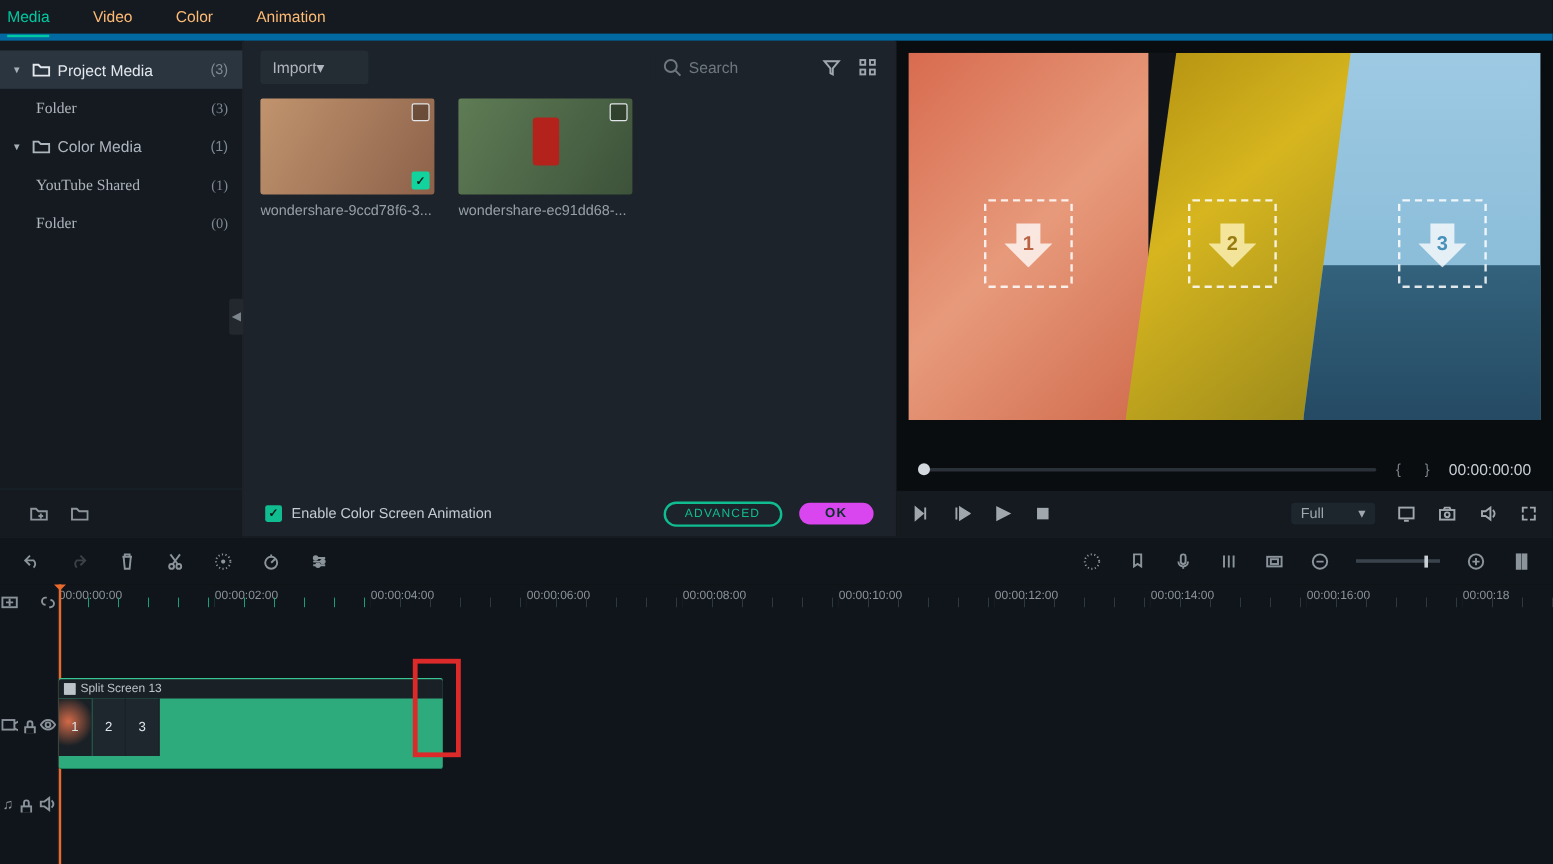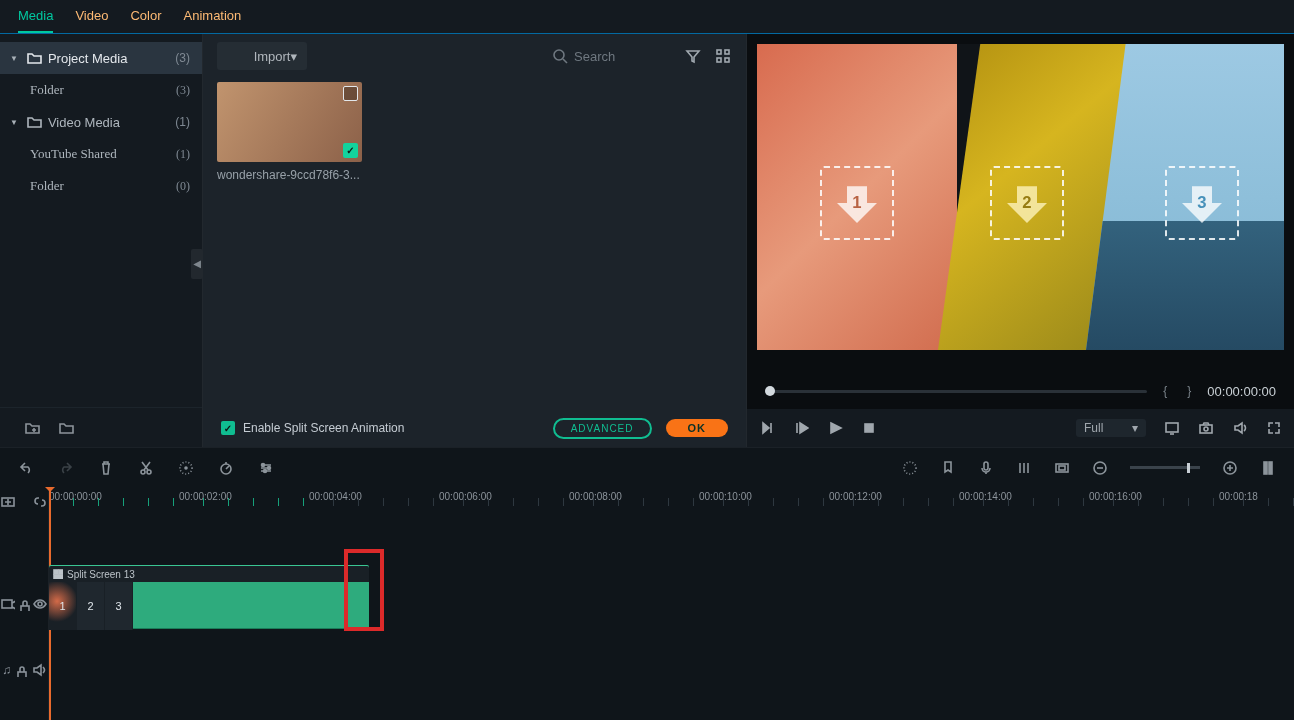"Media" .topbar { border-bottom: 1px solid #0369a1 -> 6px solid #0369a1; gap: 22px -> 36px; padding: 0 18px -> 0 6px }
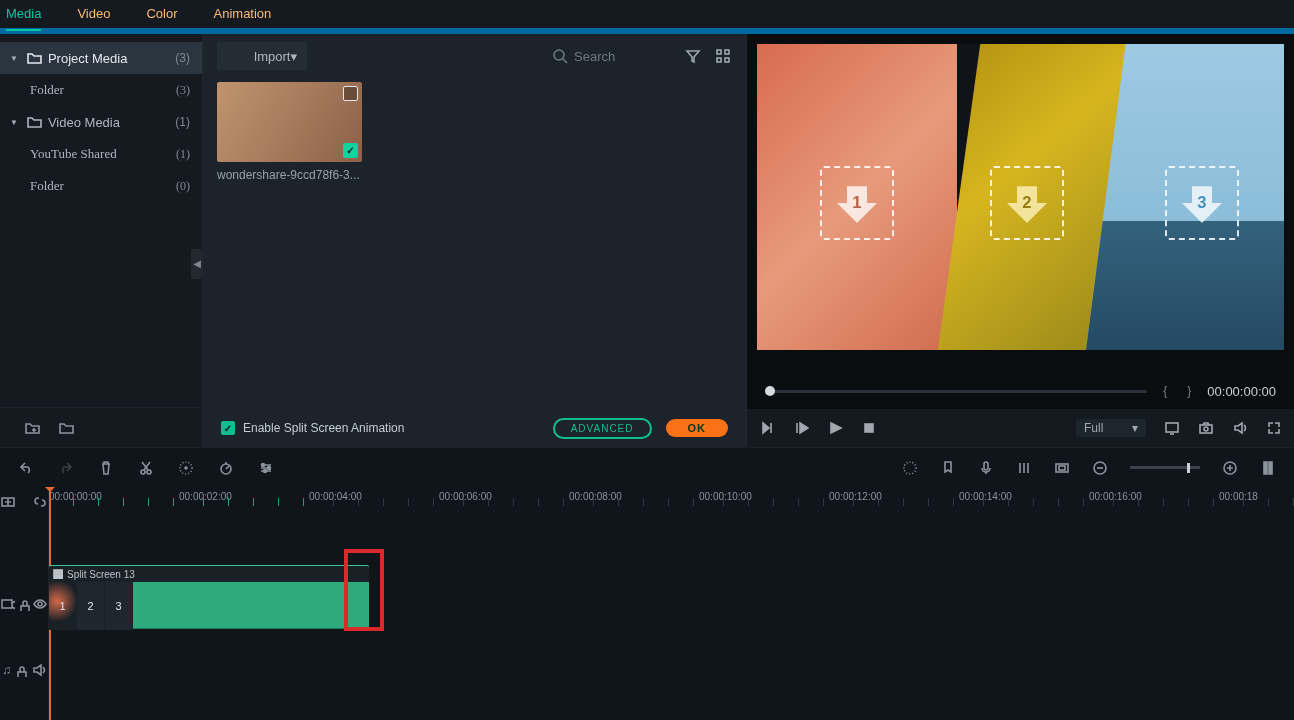"Import" .import-select { justify-content: flex-end -> flex-start }
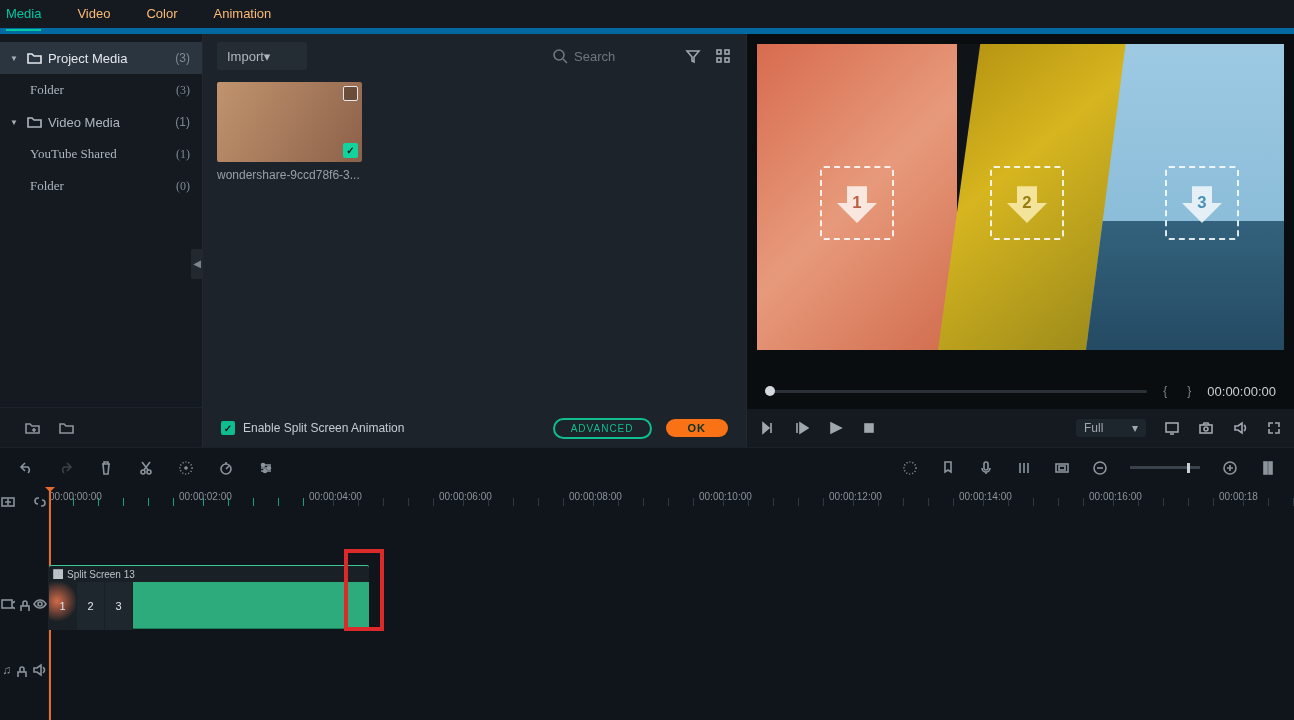"Video Media" span { text: Video -> Color }
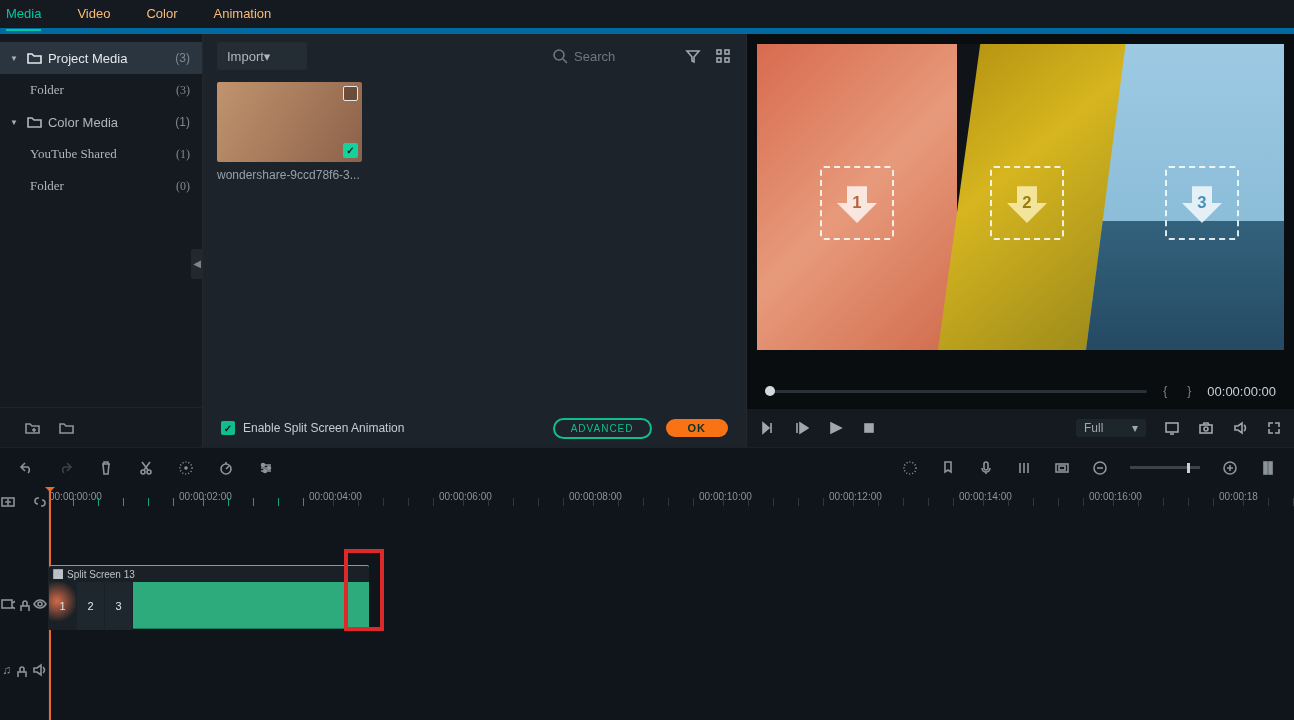"wondershare-ec91dd68-..." div.thumb { html: none -> <div> <div> <span></span> <span></span> </div> <div>wondershare-ec91dd68-...</div> </div> }
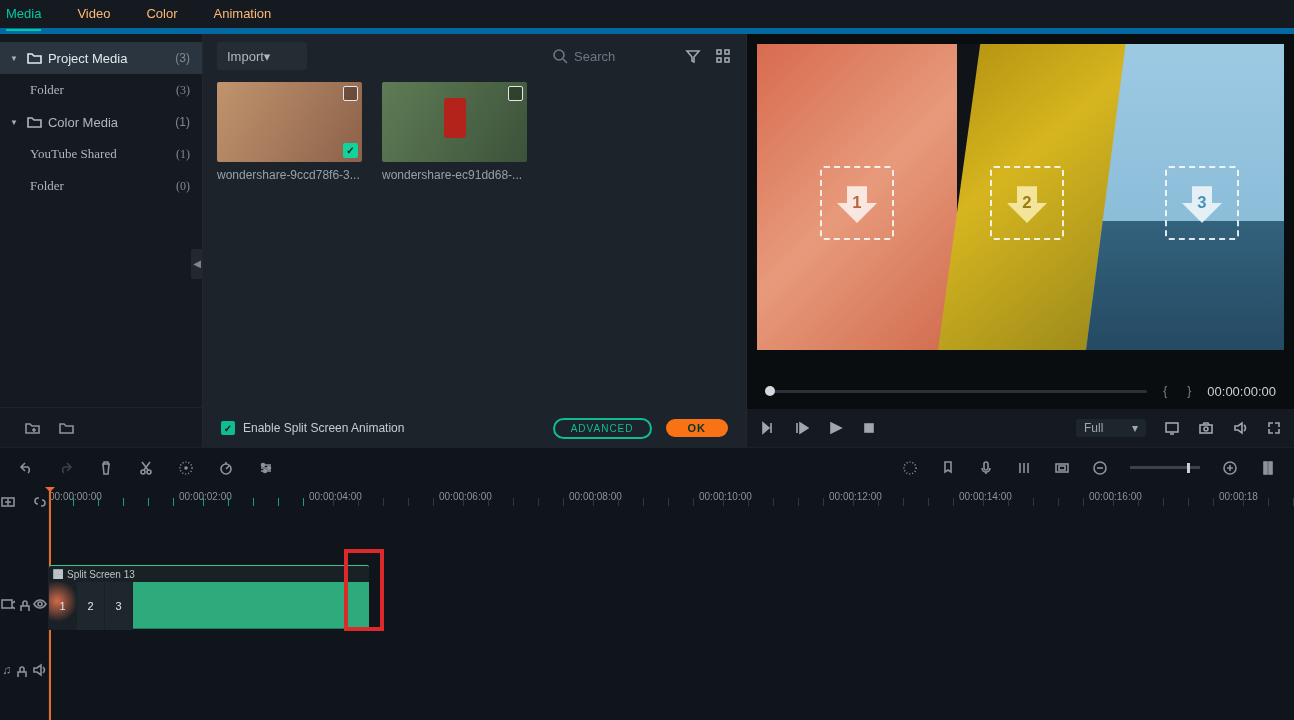"Enable Split Screen Animation" span { text: Split -> Color }
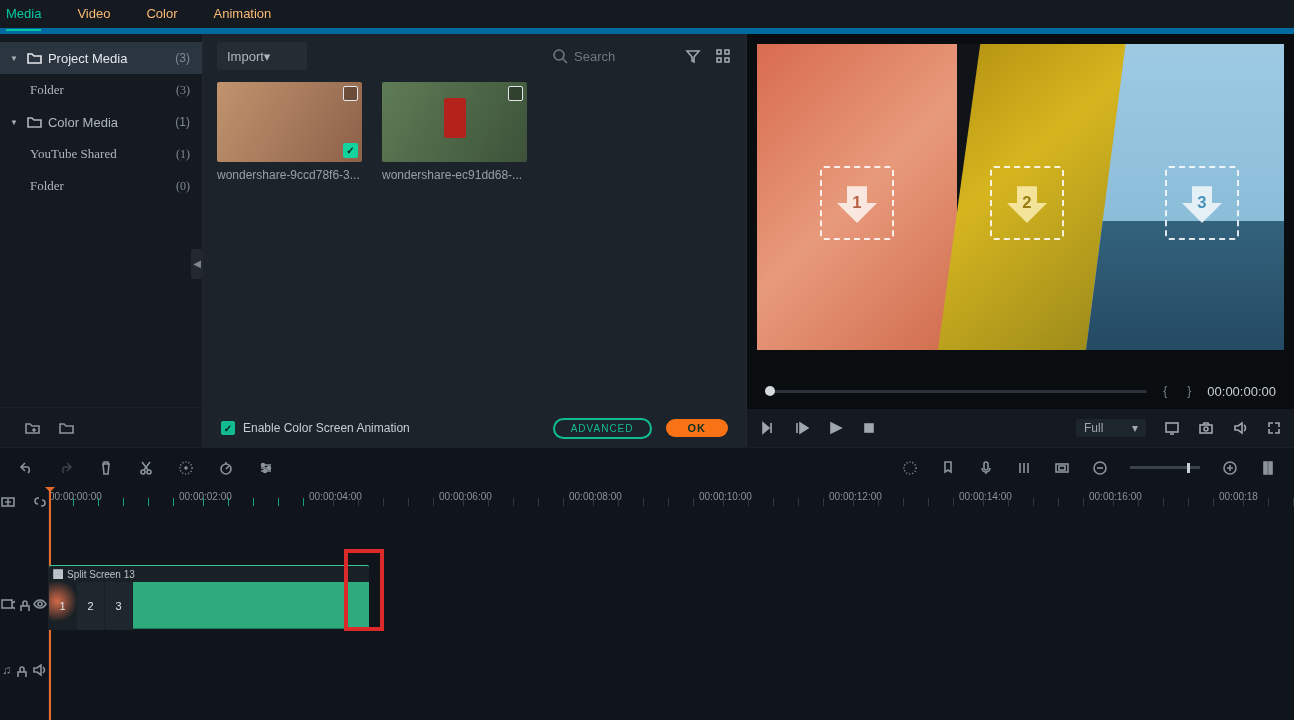"OK" .btn-ok { background: #f97316 -> #d946ef }
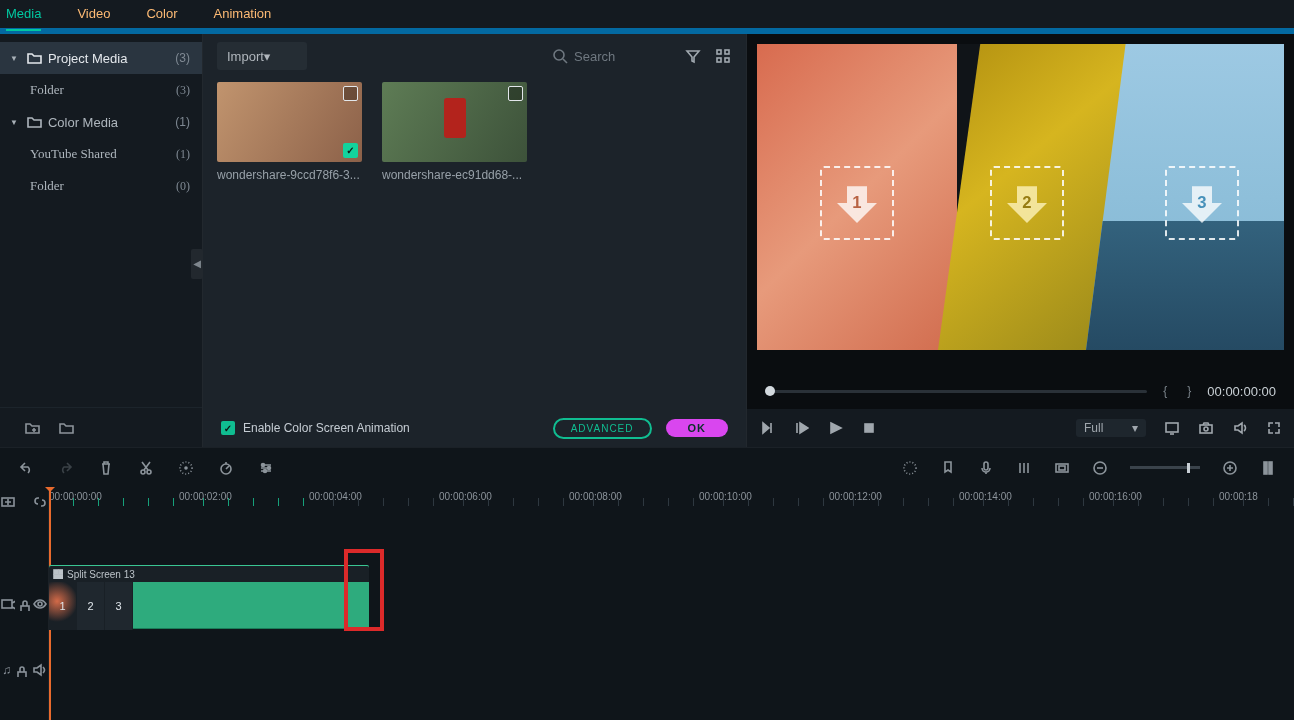"Split Screen 13" .clip { height: 64px -> 76px }
